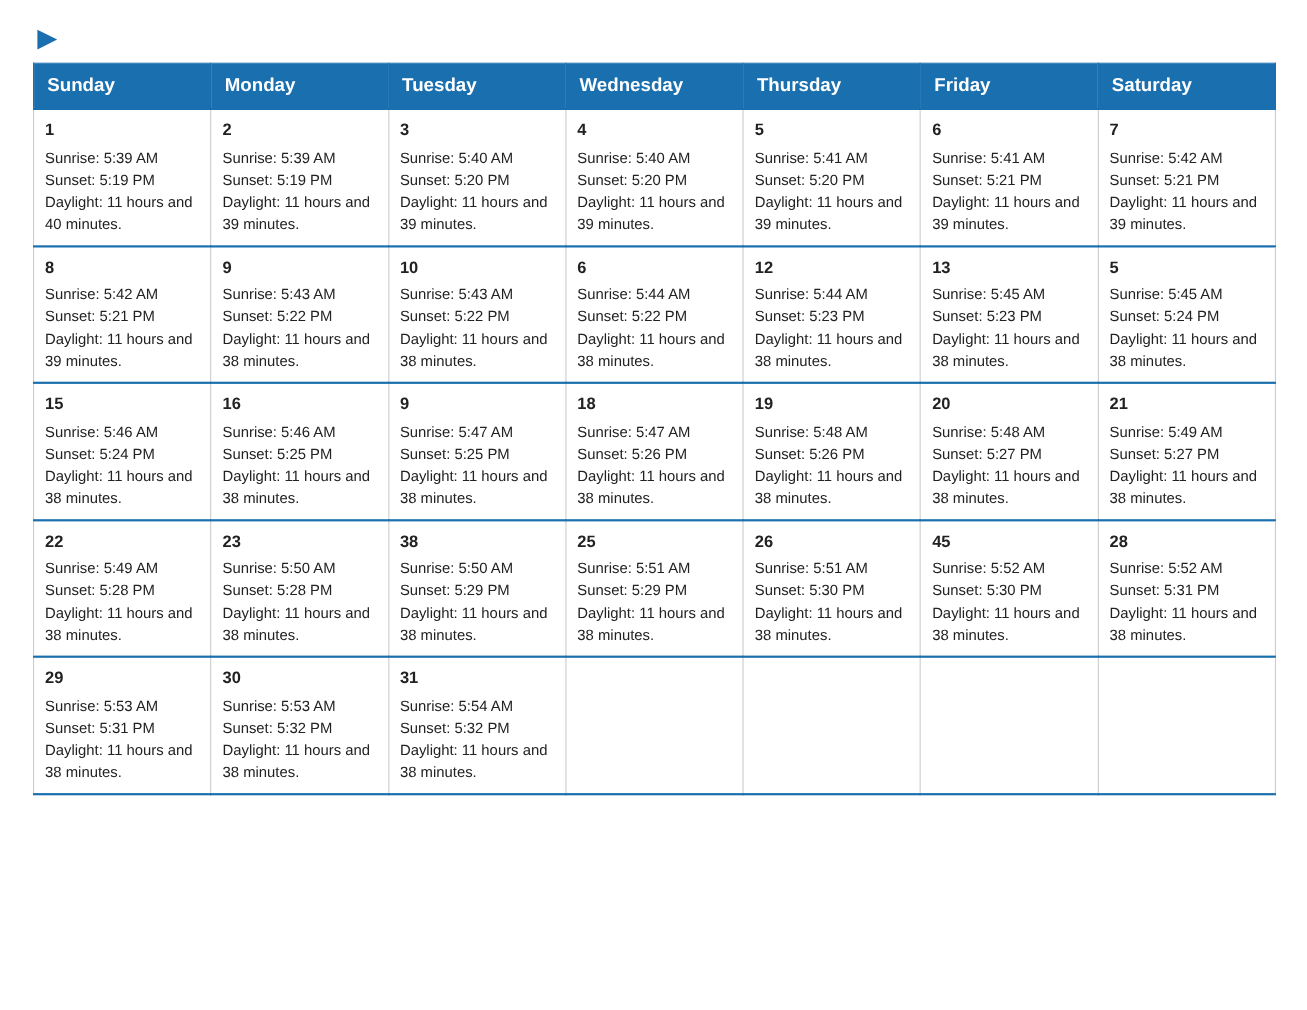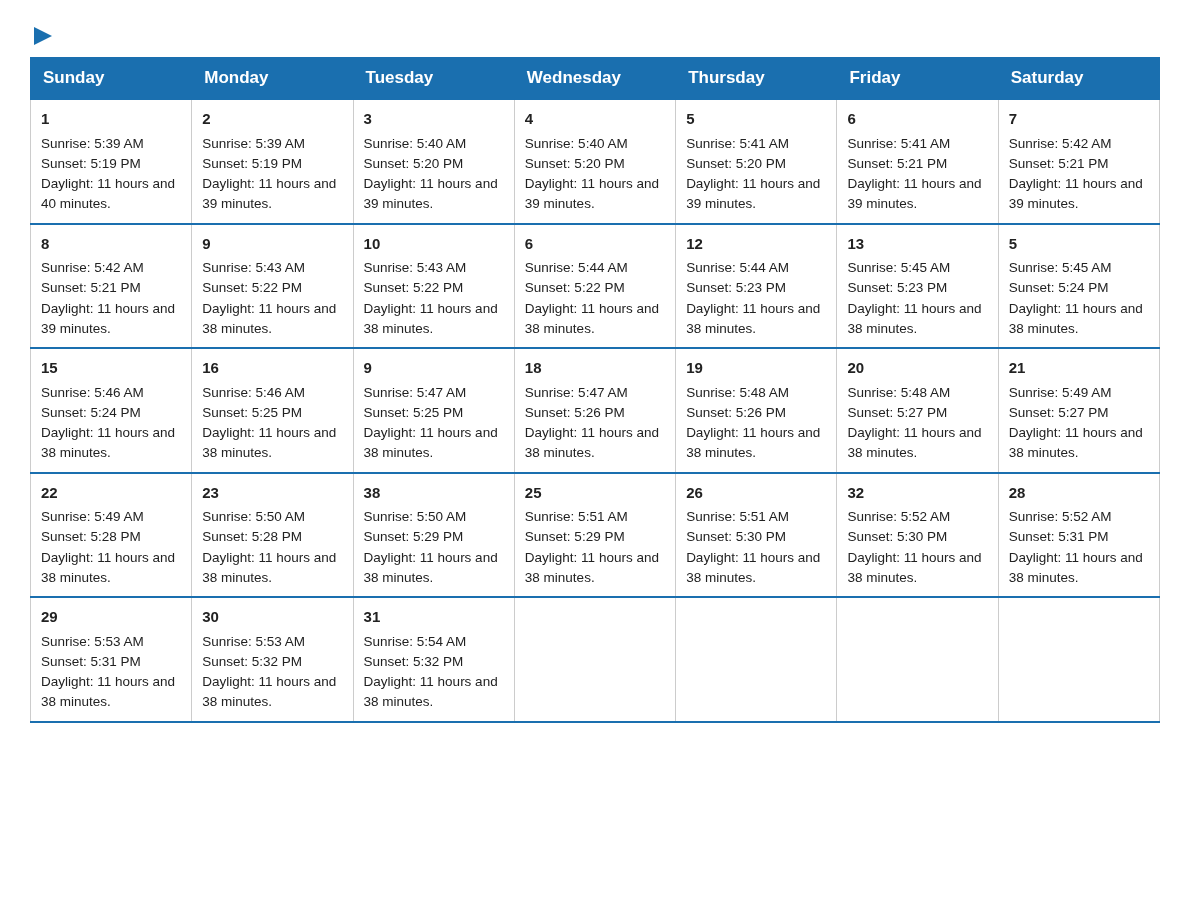"32" span.day-num { text: 32 -> 45 }
